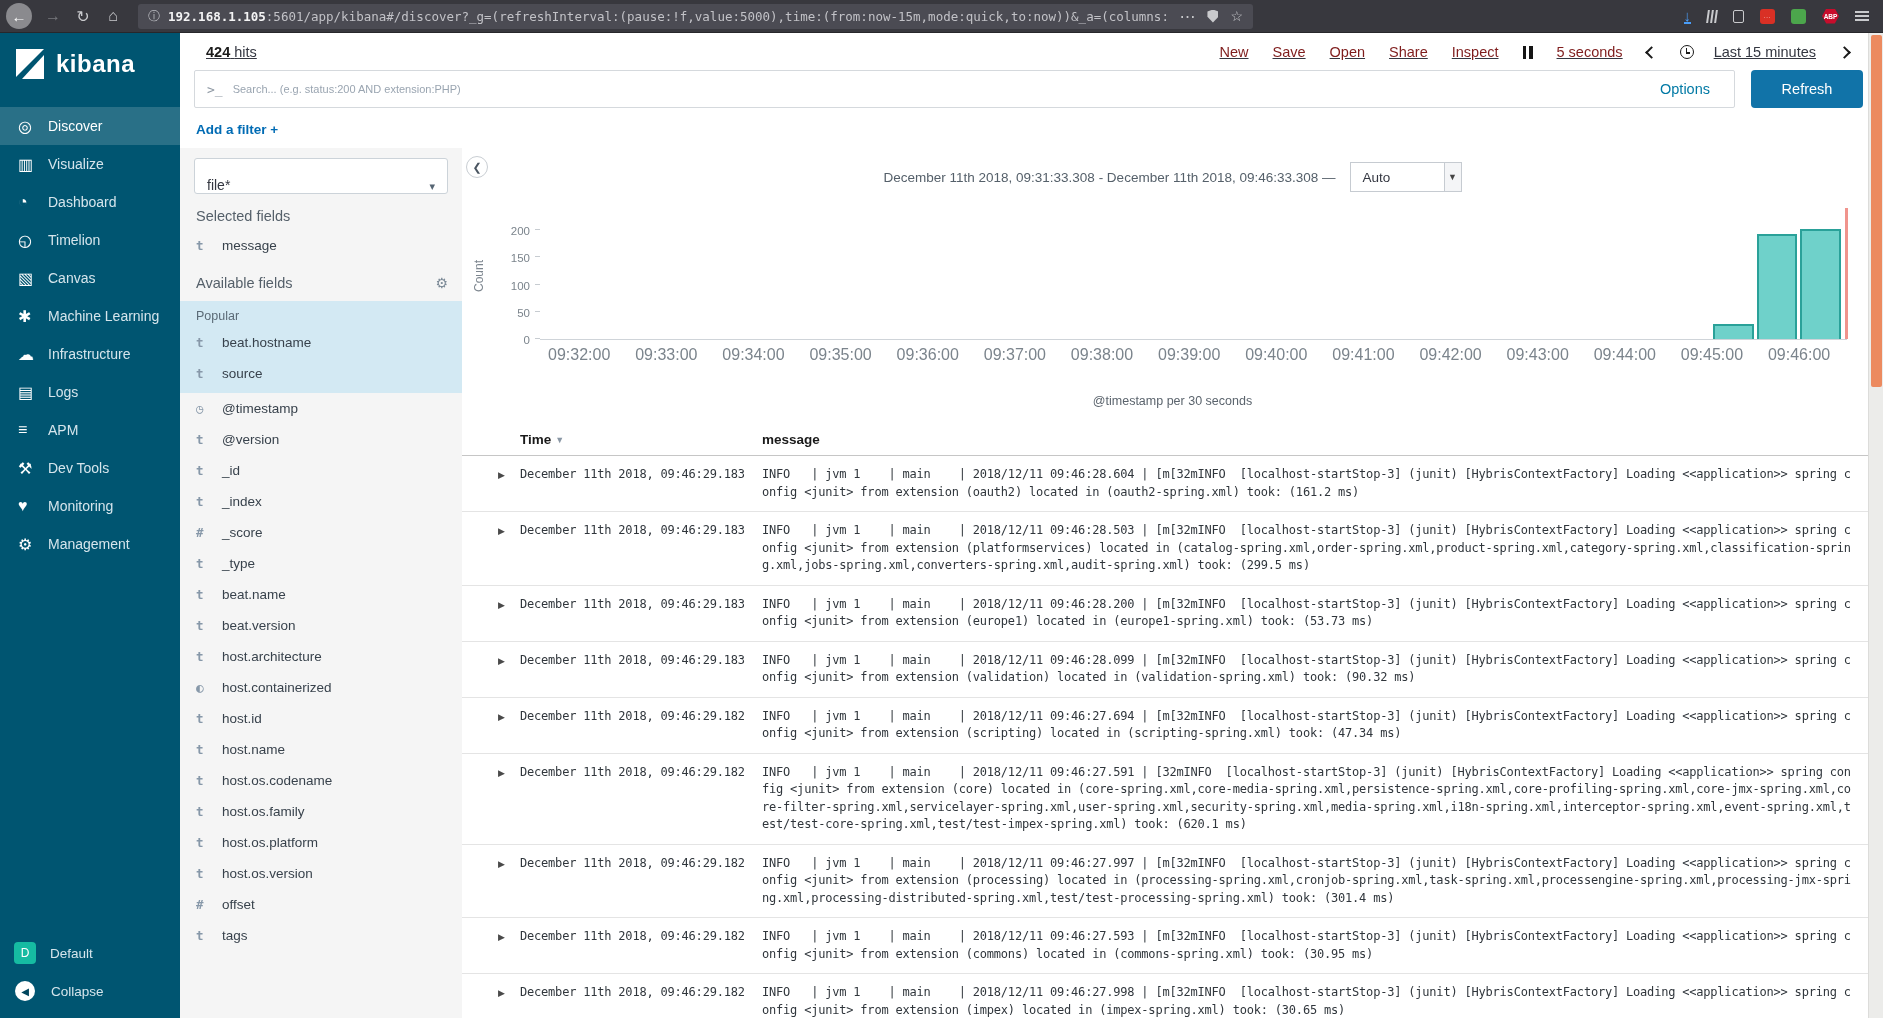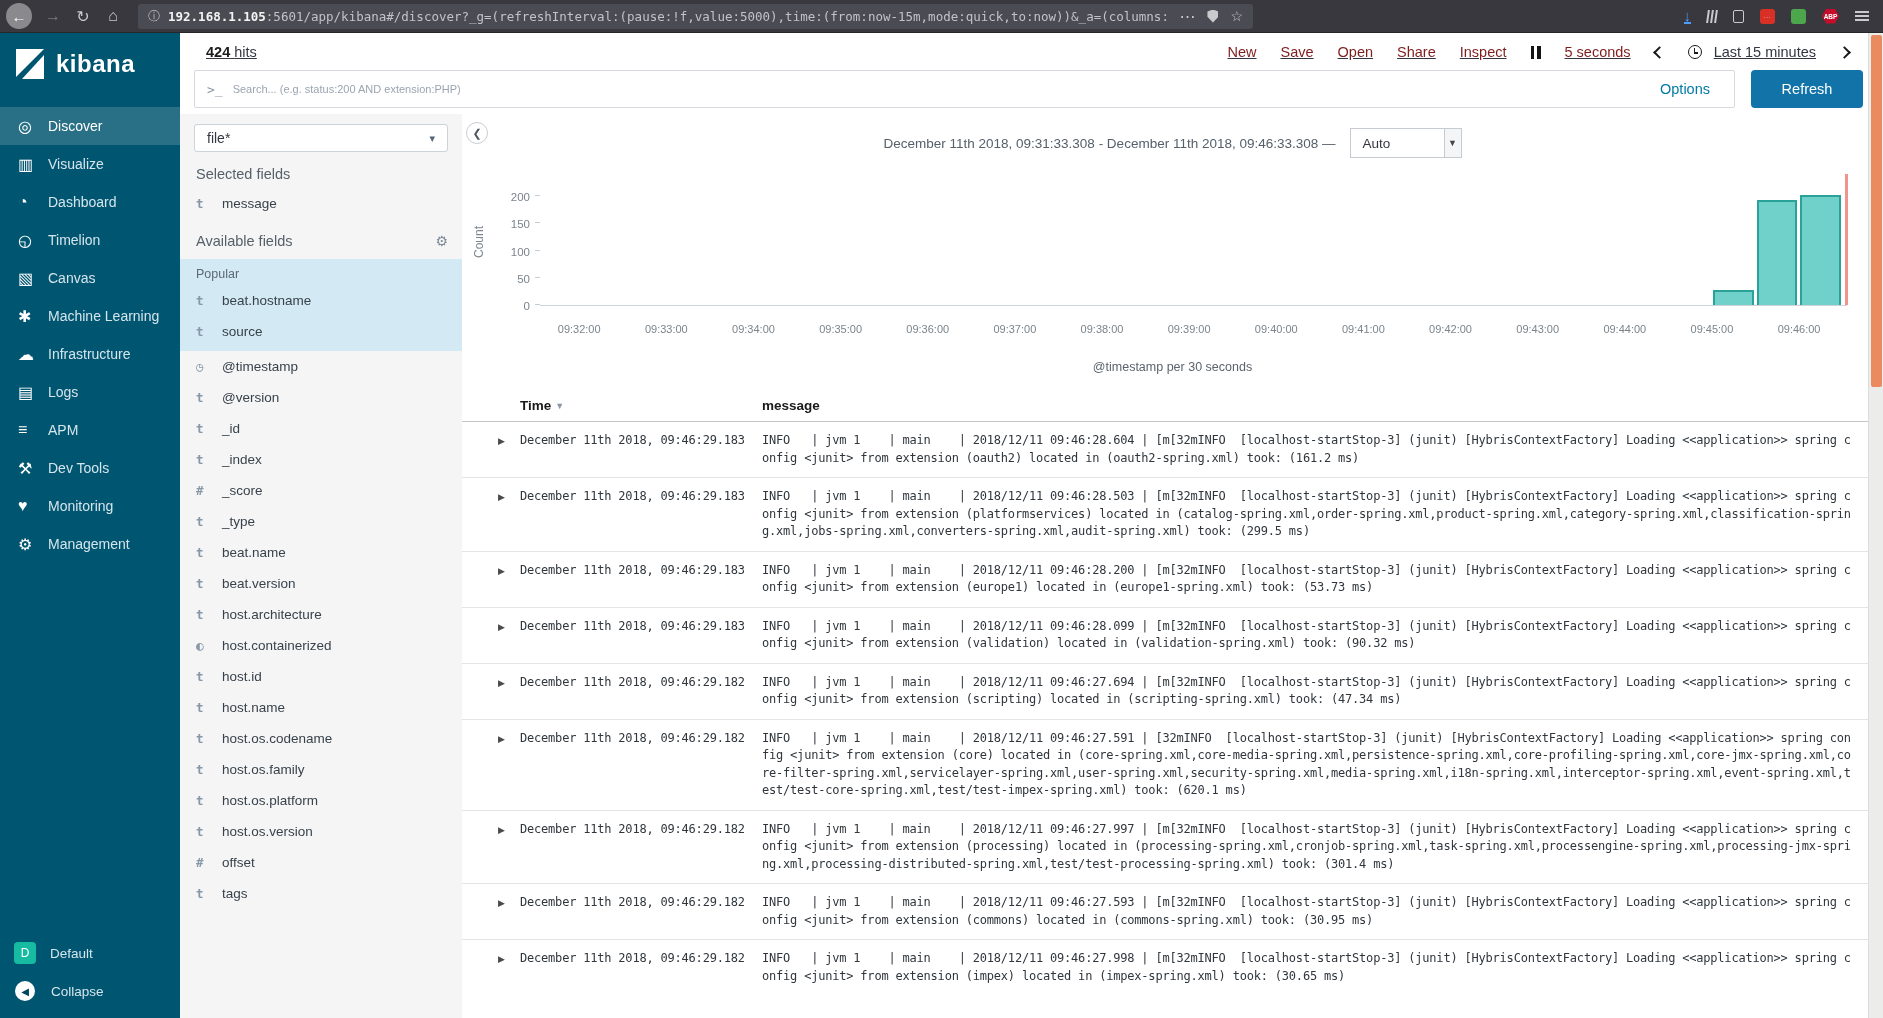"Last 15 minutes" .timepick { gap: 12px -> 20px }
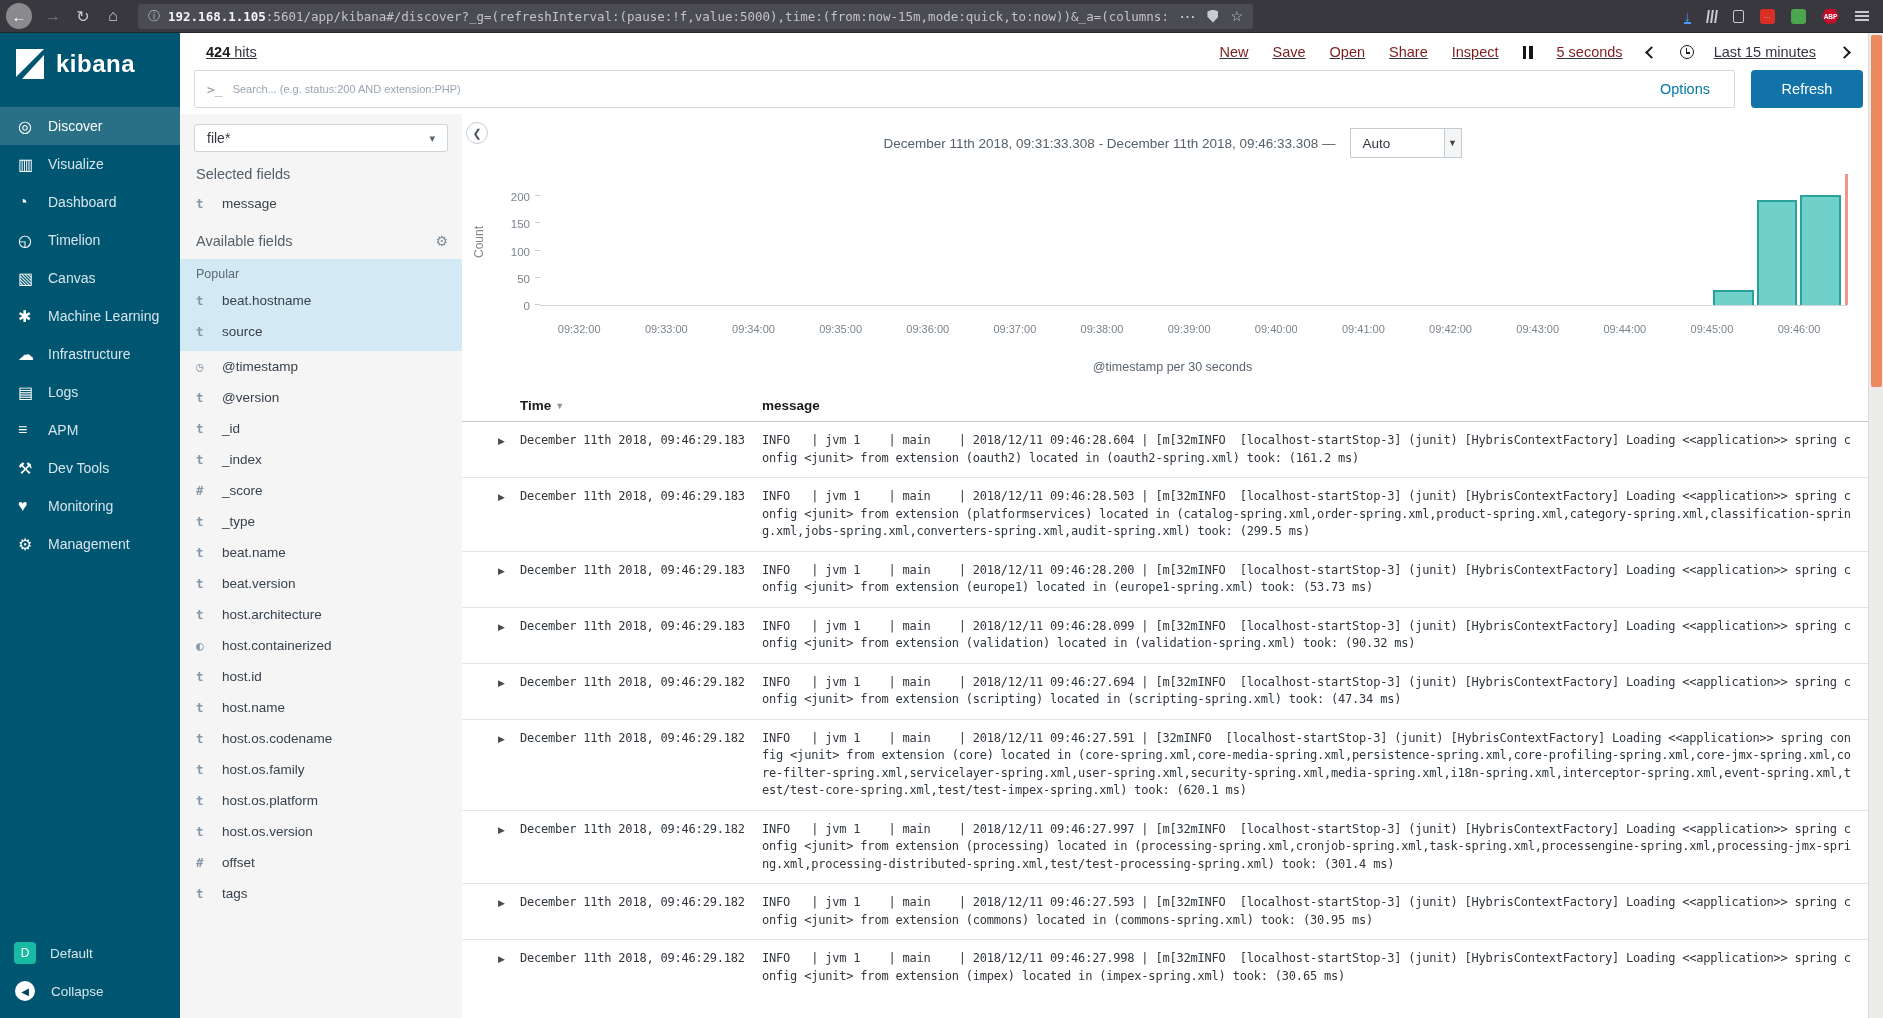"Add a filter +" div.filter-row { html: none -> <div> <span>Add a filter +</span> </div> }
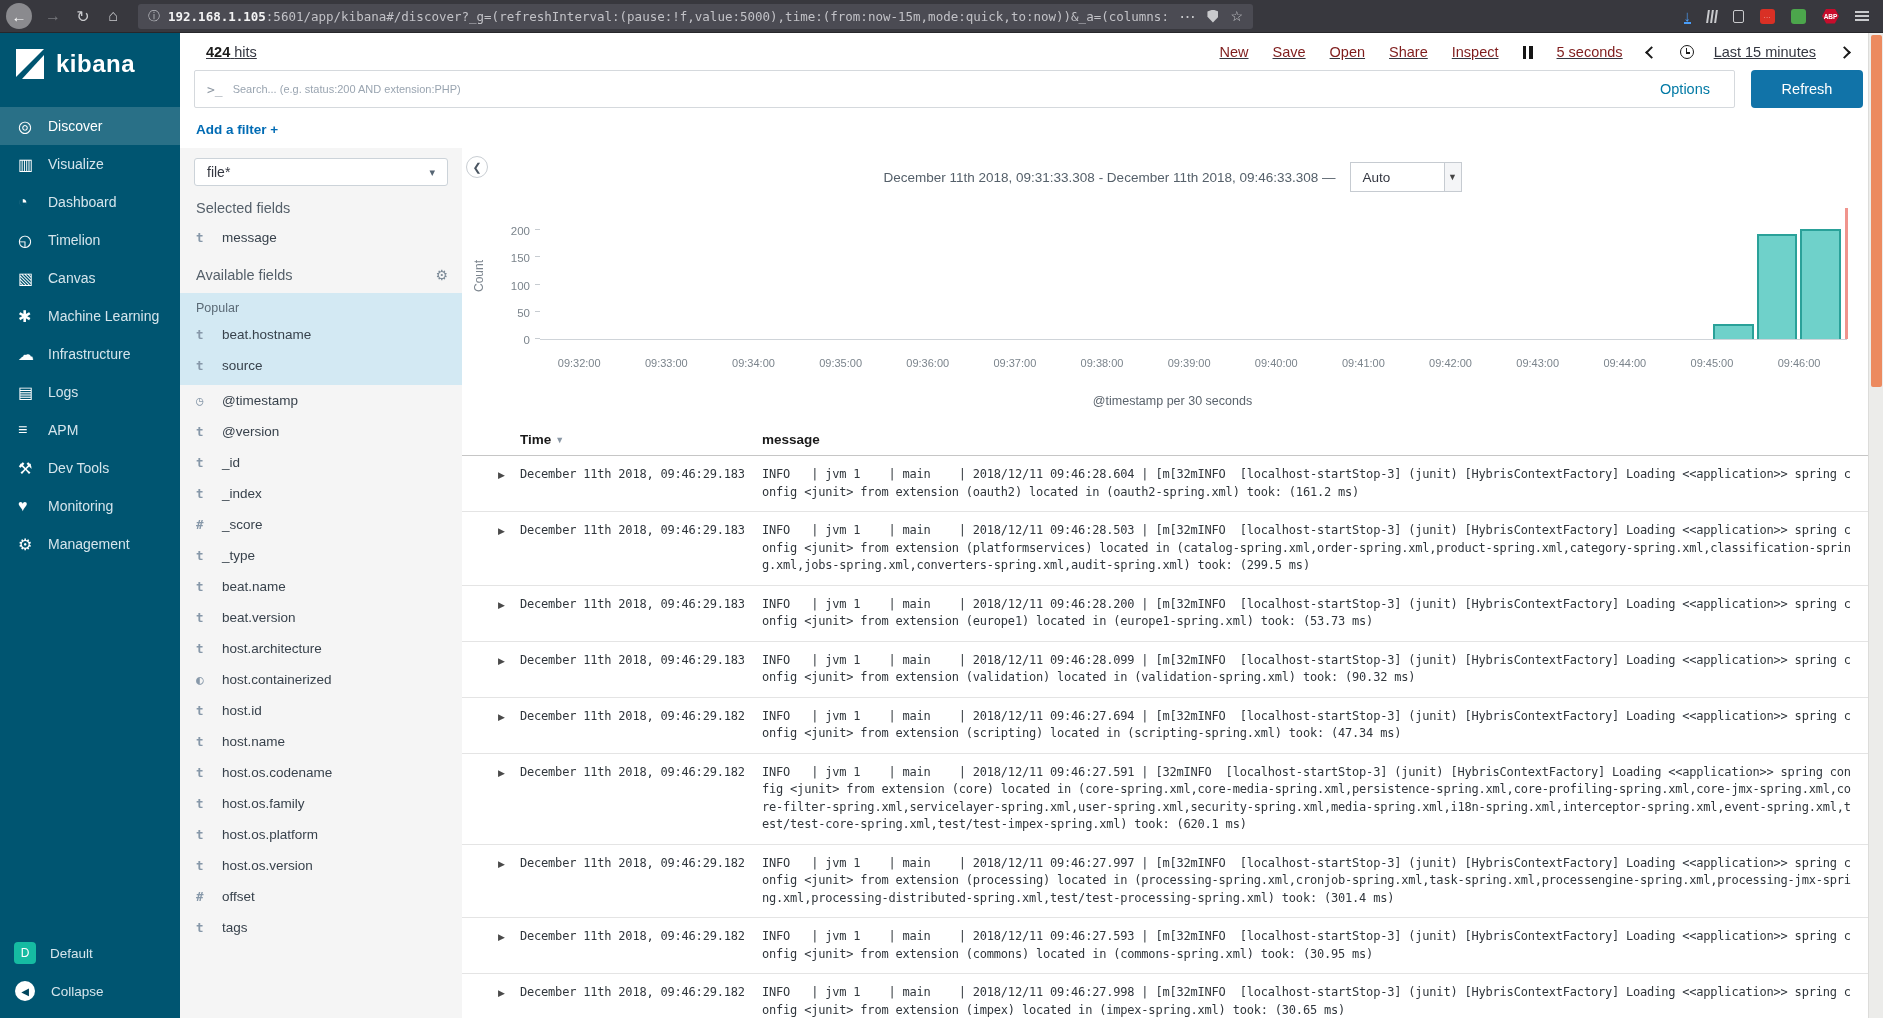"file*" .index-select { align-items: center -> flex-end; height: 28px -> 36px }
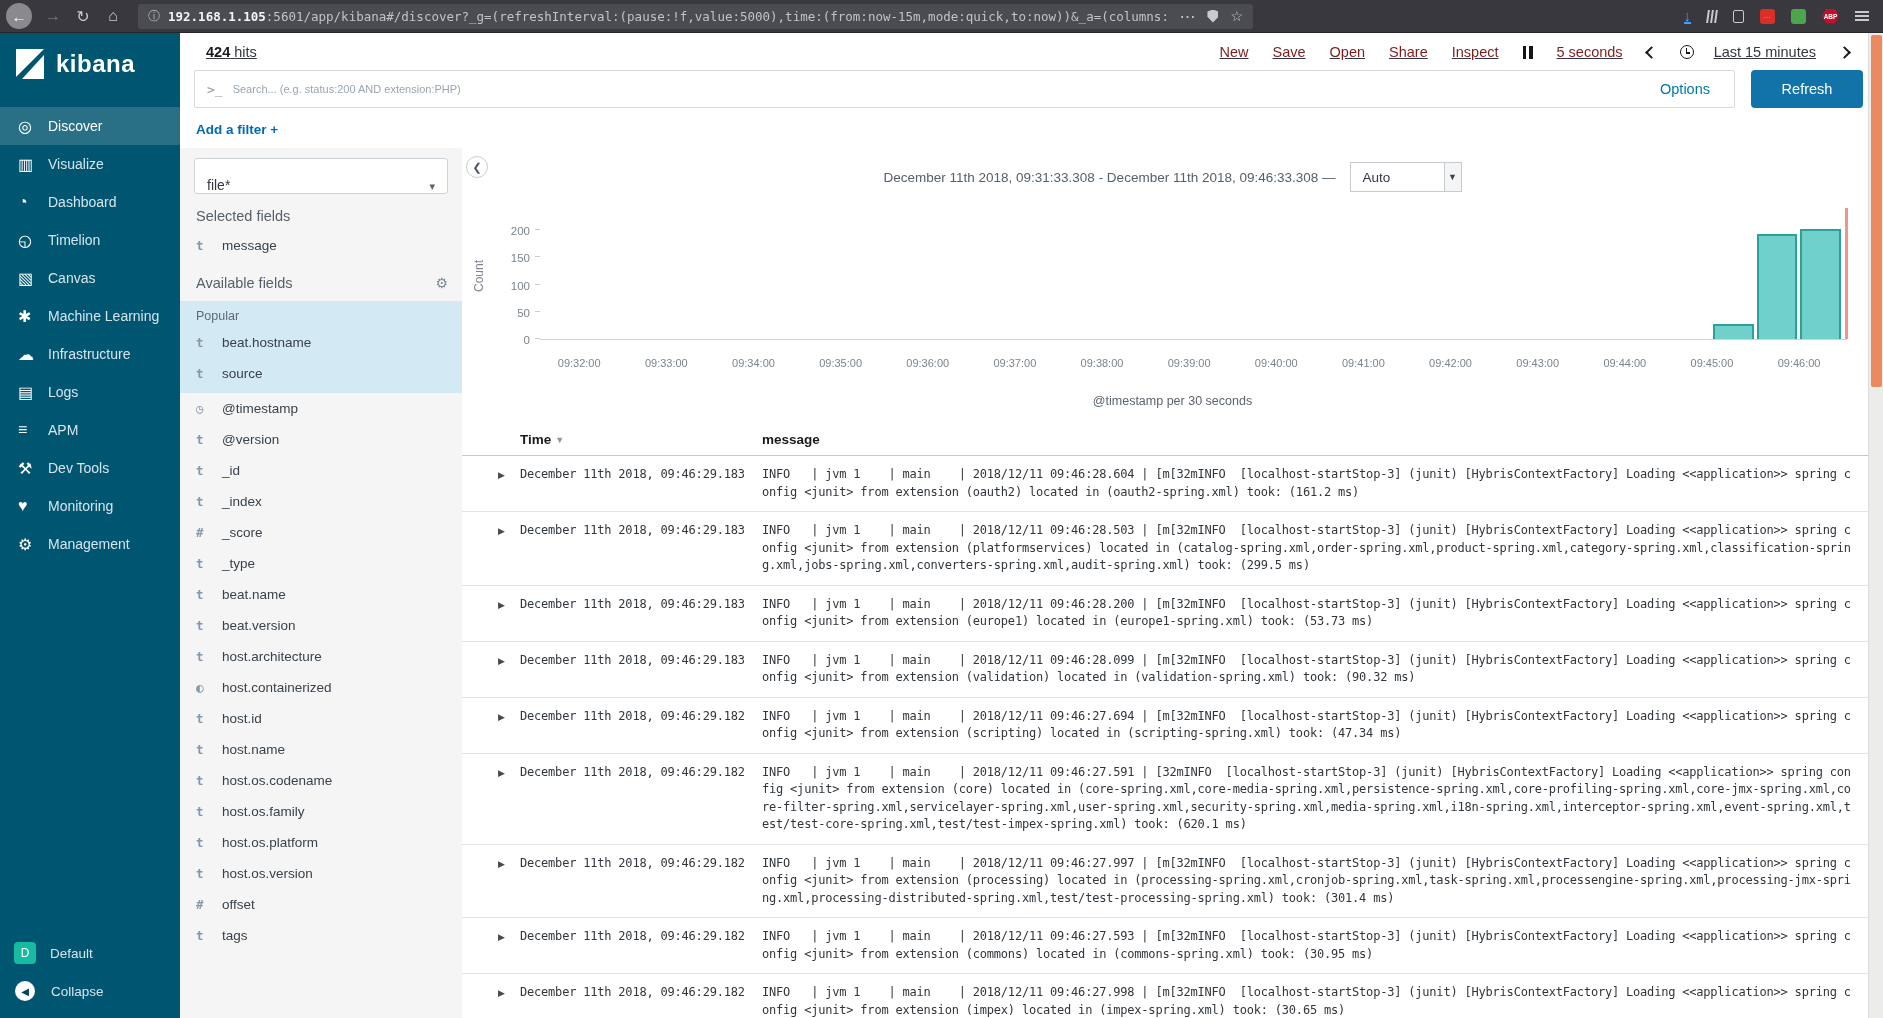"09:32:00" .xtick { font-size: 11px -> 16px; margin-top: 18px -> 7px }
